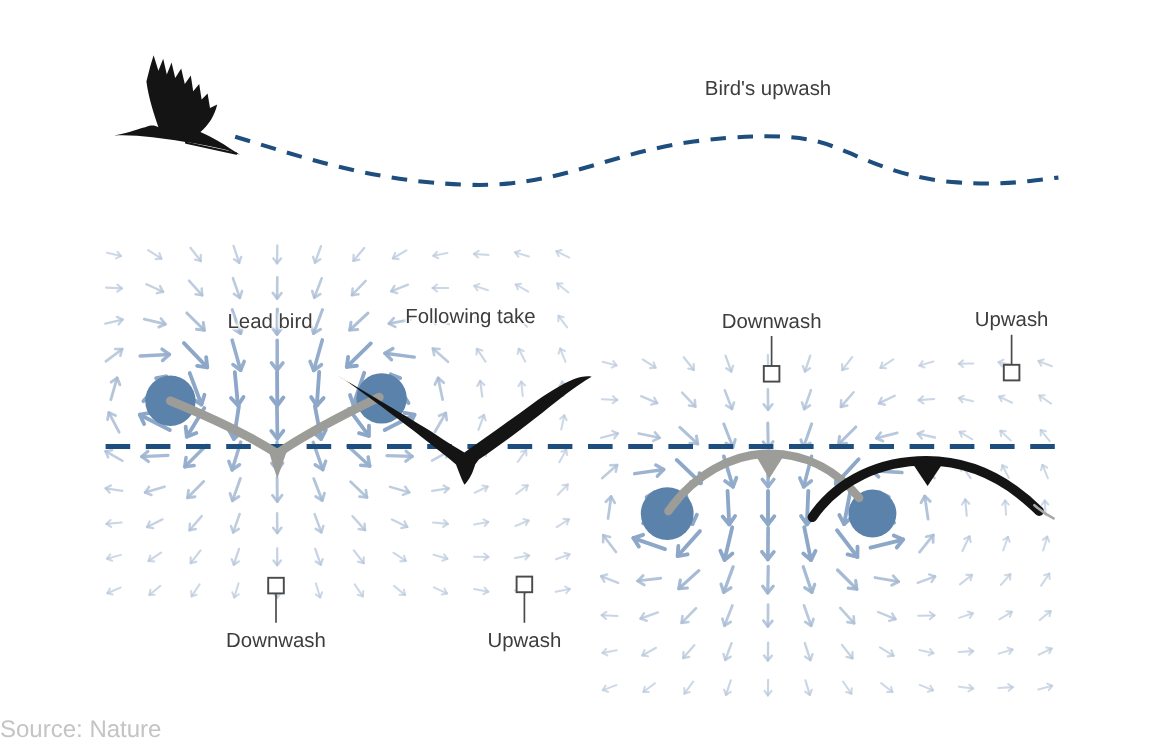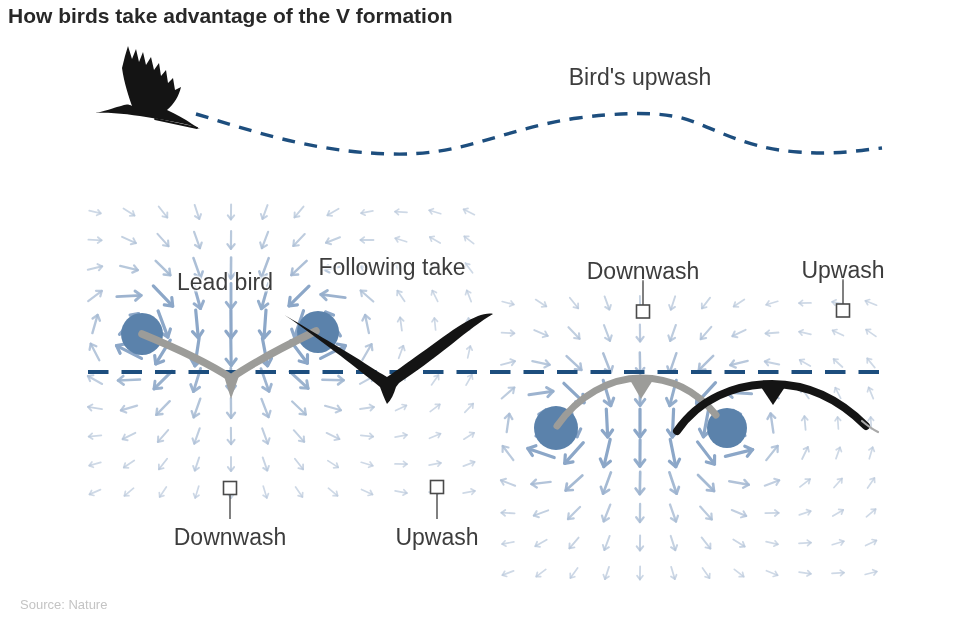"How birds take advantage of" div.page-title { html: <div>How birds take advantage of the V formation</div> -> none }
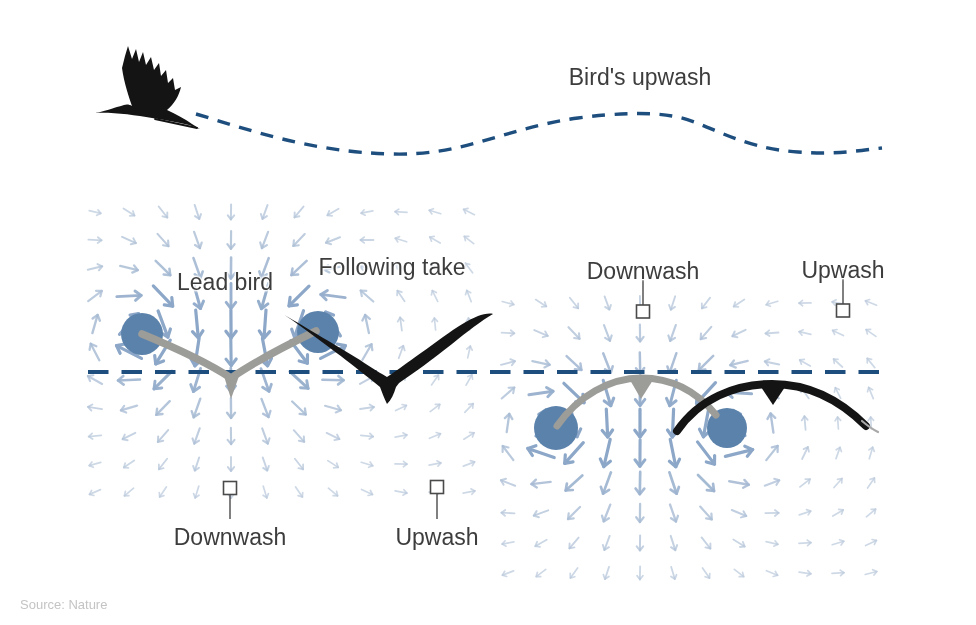"Bird's upwash" .lbl { font-size: 23px -> 17px }
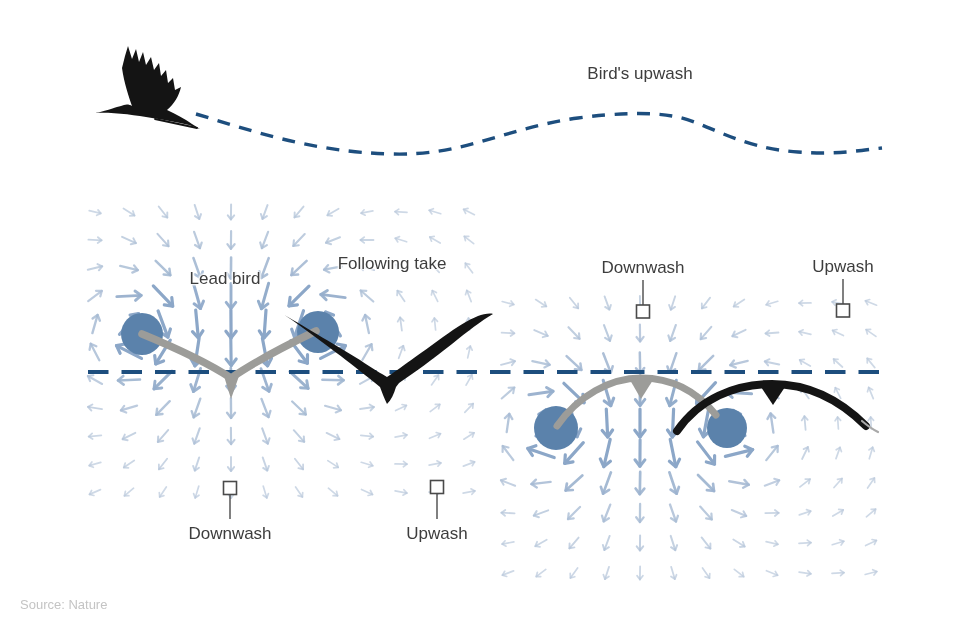"Lead bird" .lbl-lead { top: 269px -> 258px }
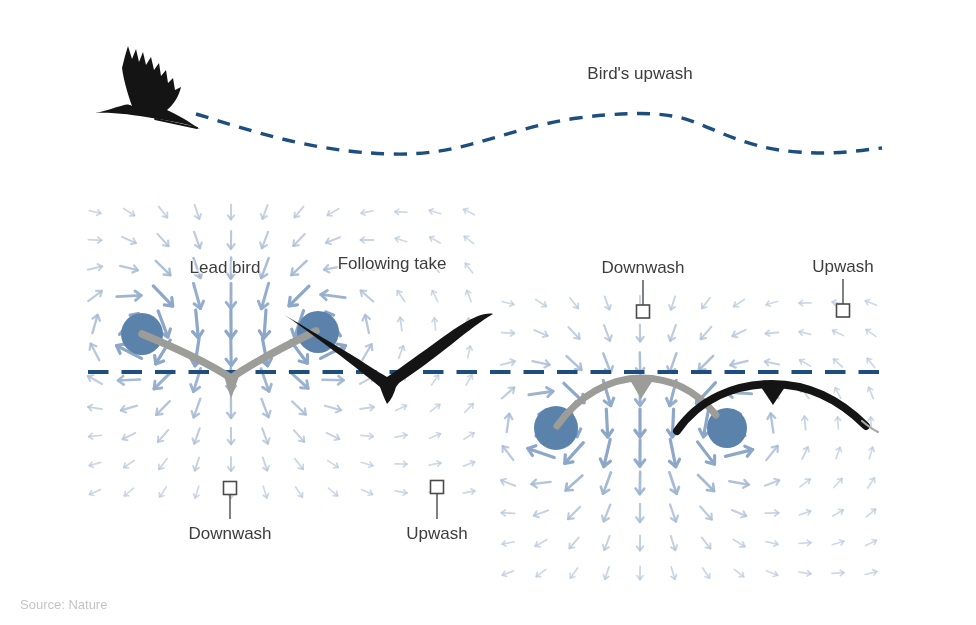"Source: Nature" .source { font-size: 13px -> 20px; left: 20px -> 0 }
